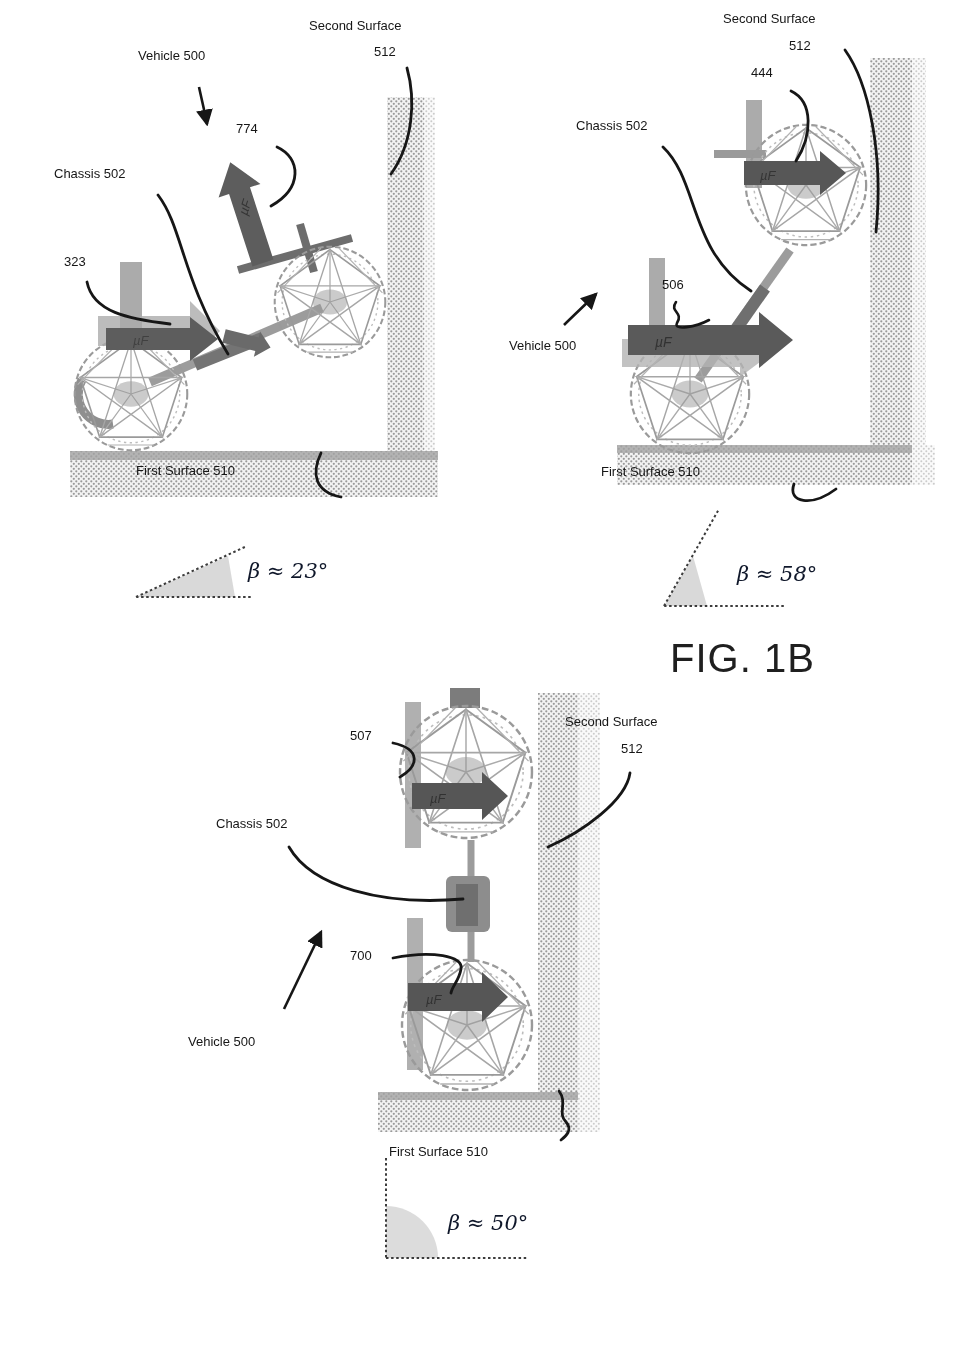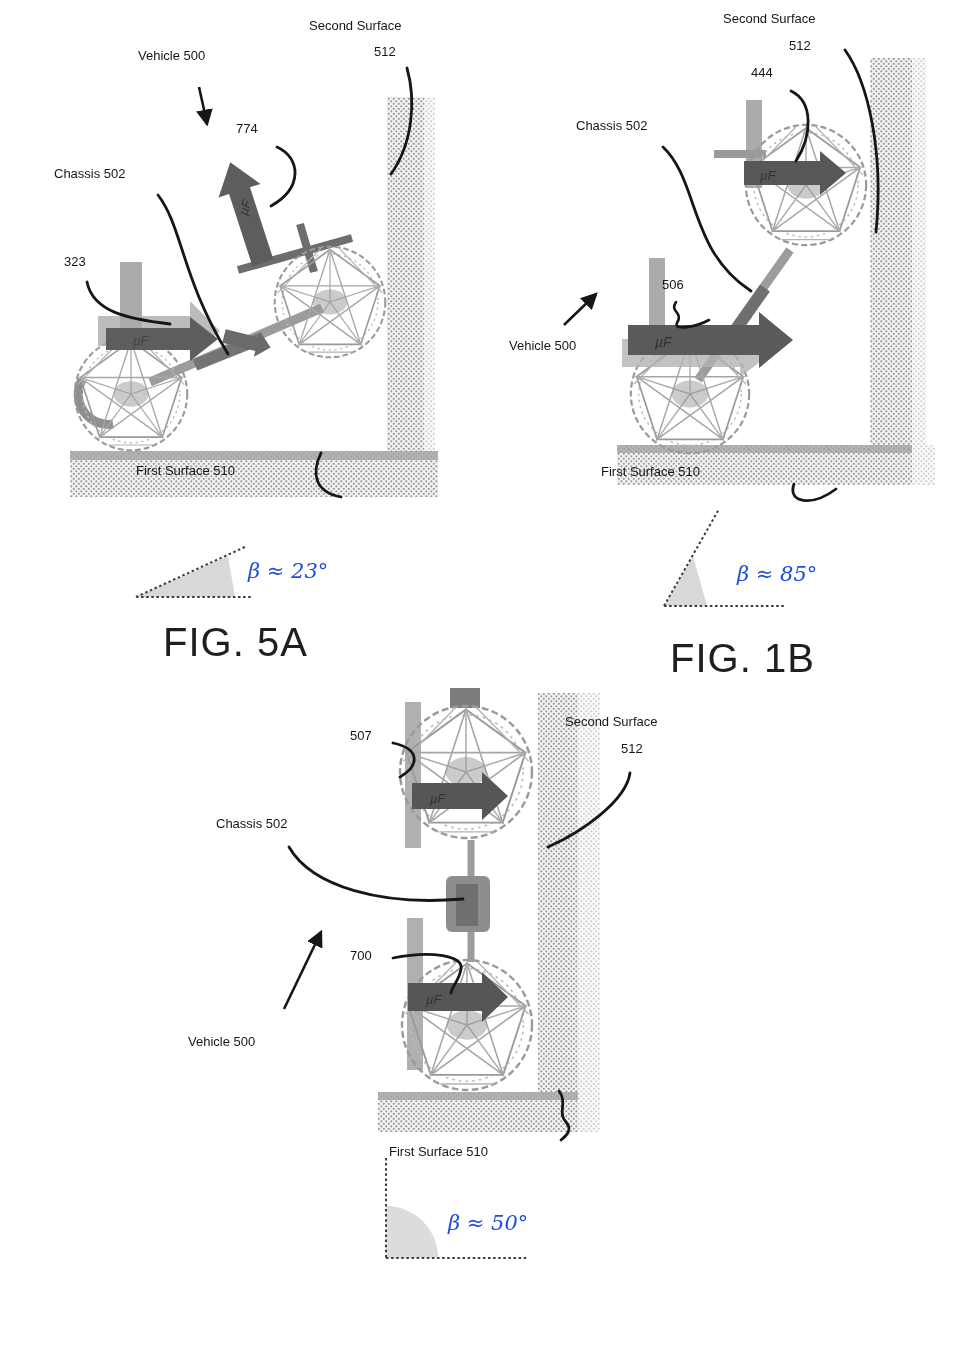"β ≈ 23°" .angle { color: #1d4ed8 -> #0f172a }
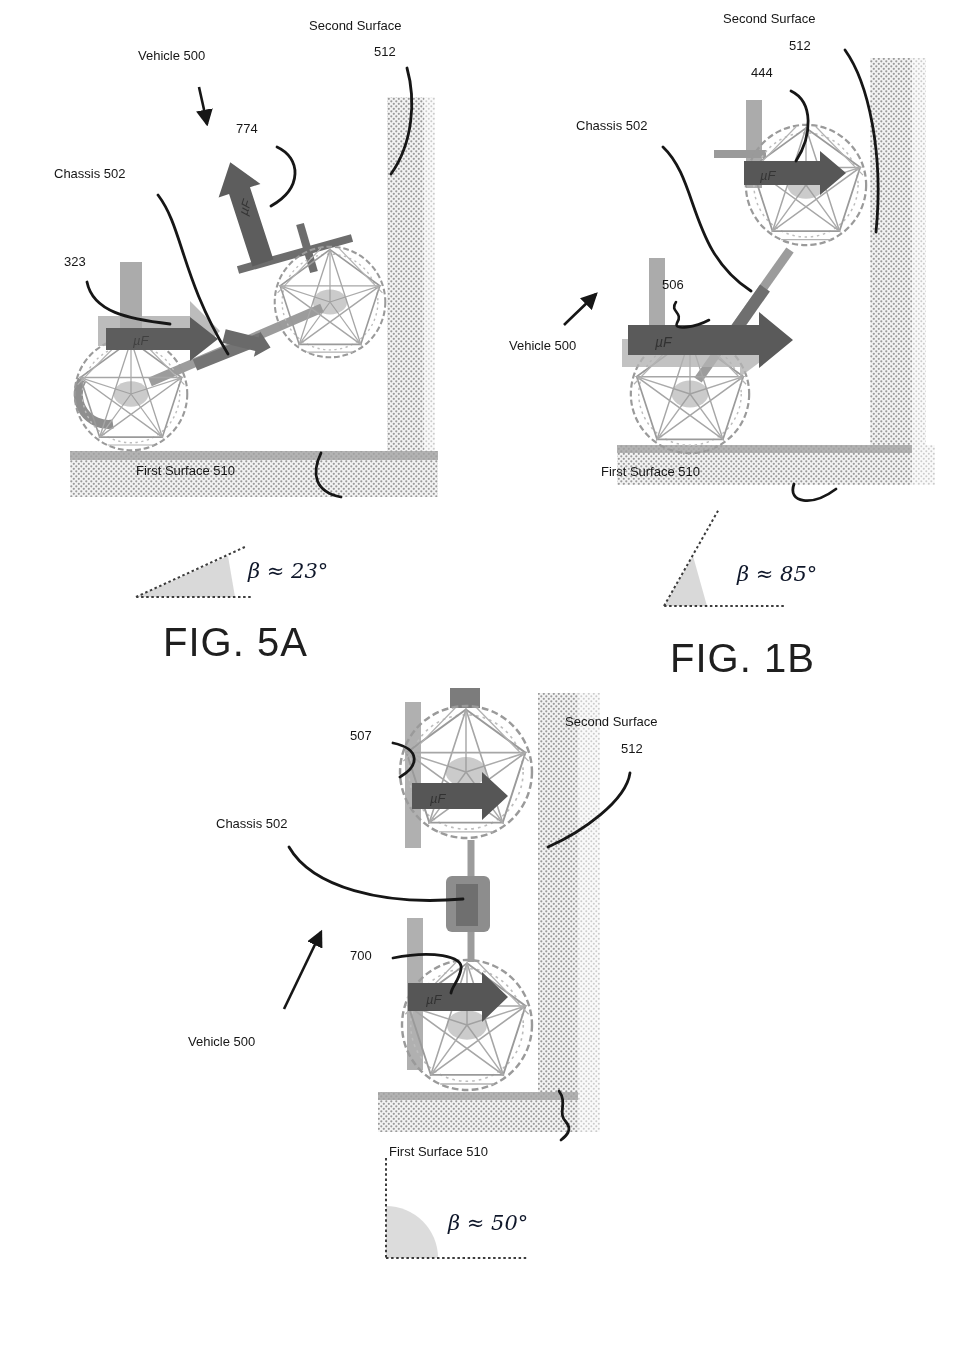"β ≈ 85°" div.angle { text: 85 -> 58 }
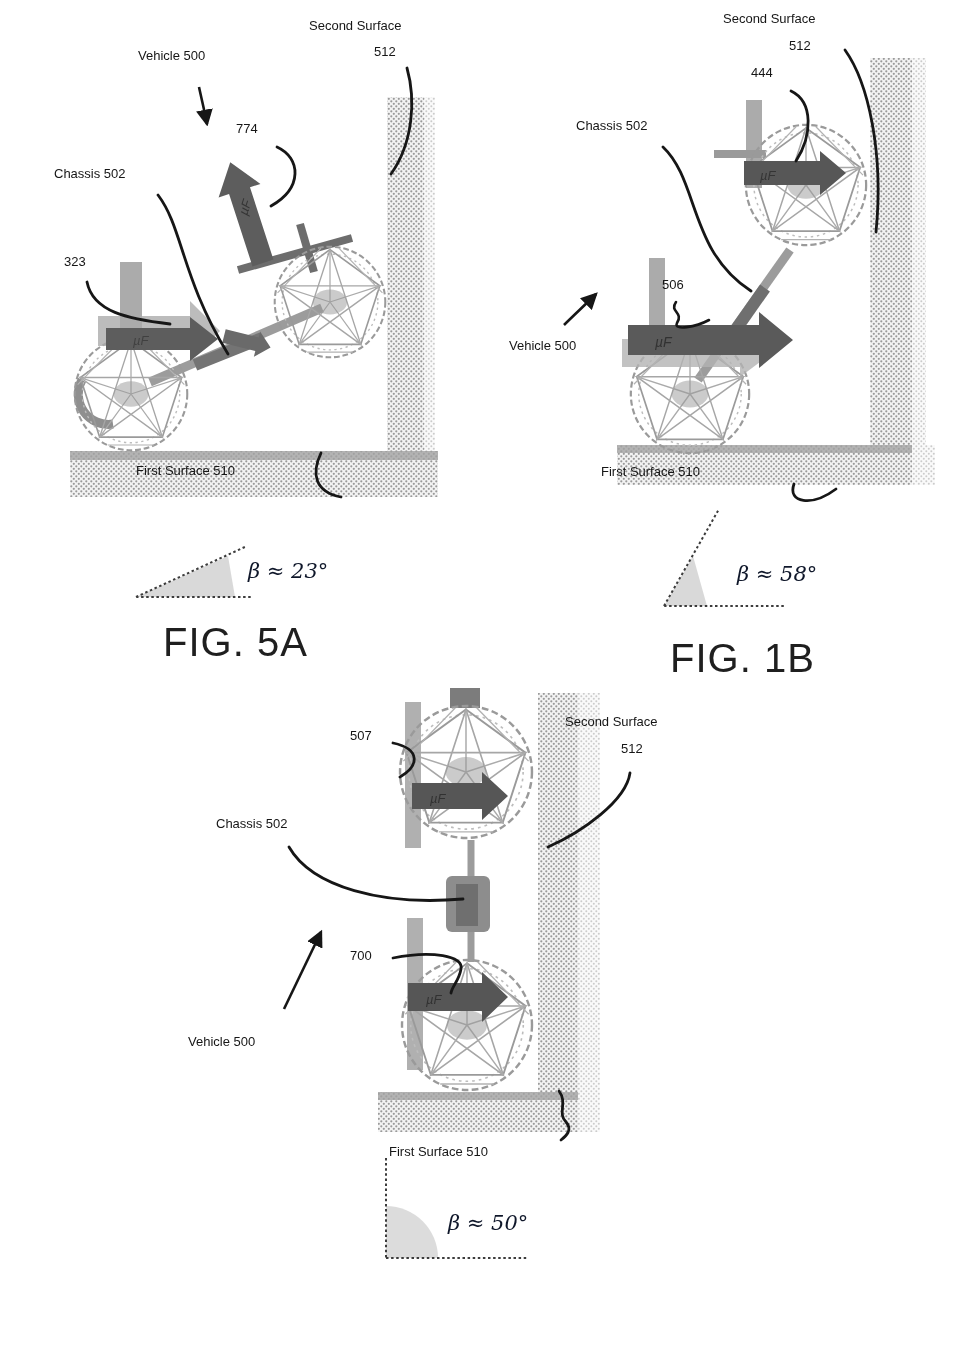"FIG. 5A" div.figtitle { html: <div>FIG. 5A</div> -> none }
